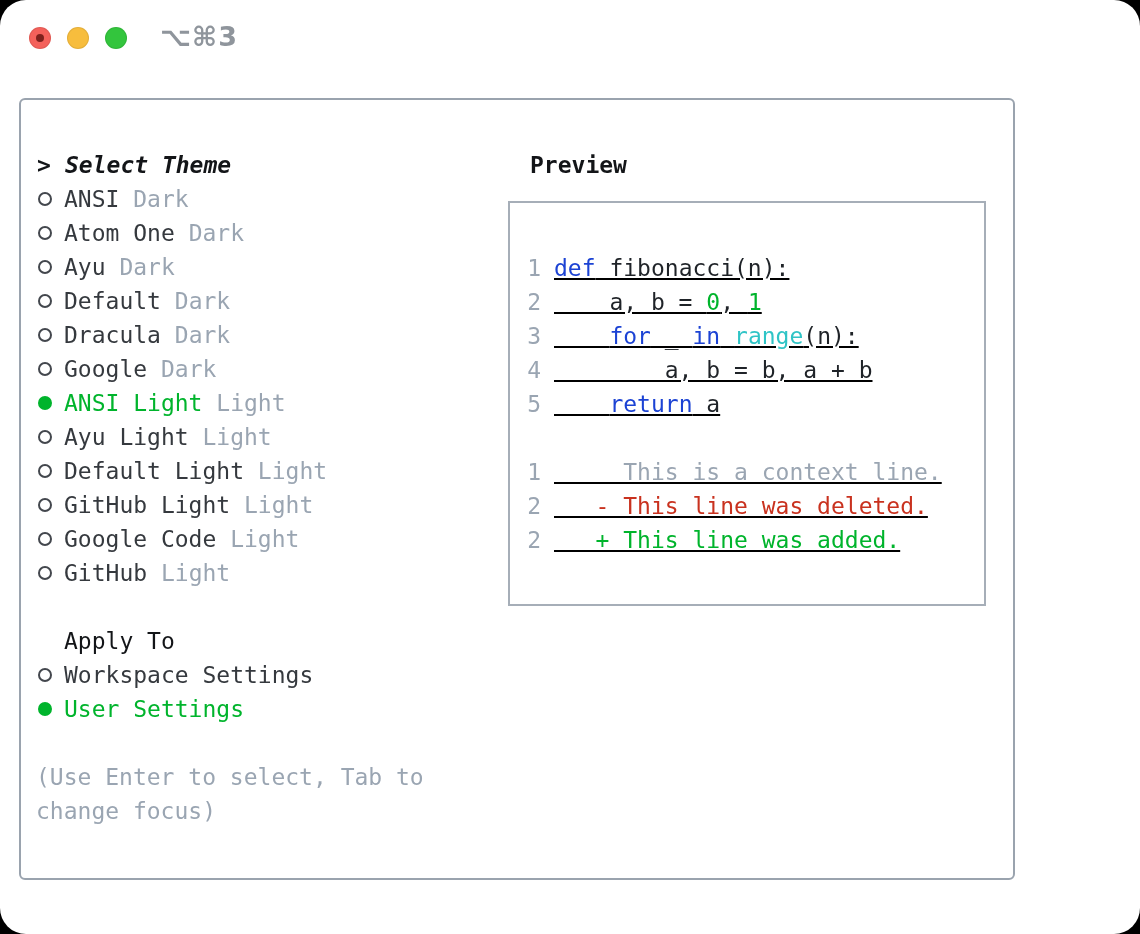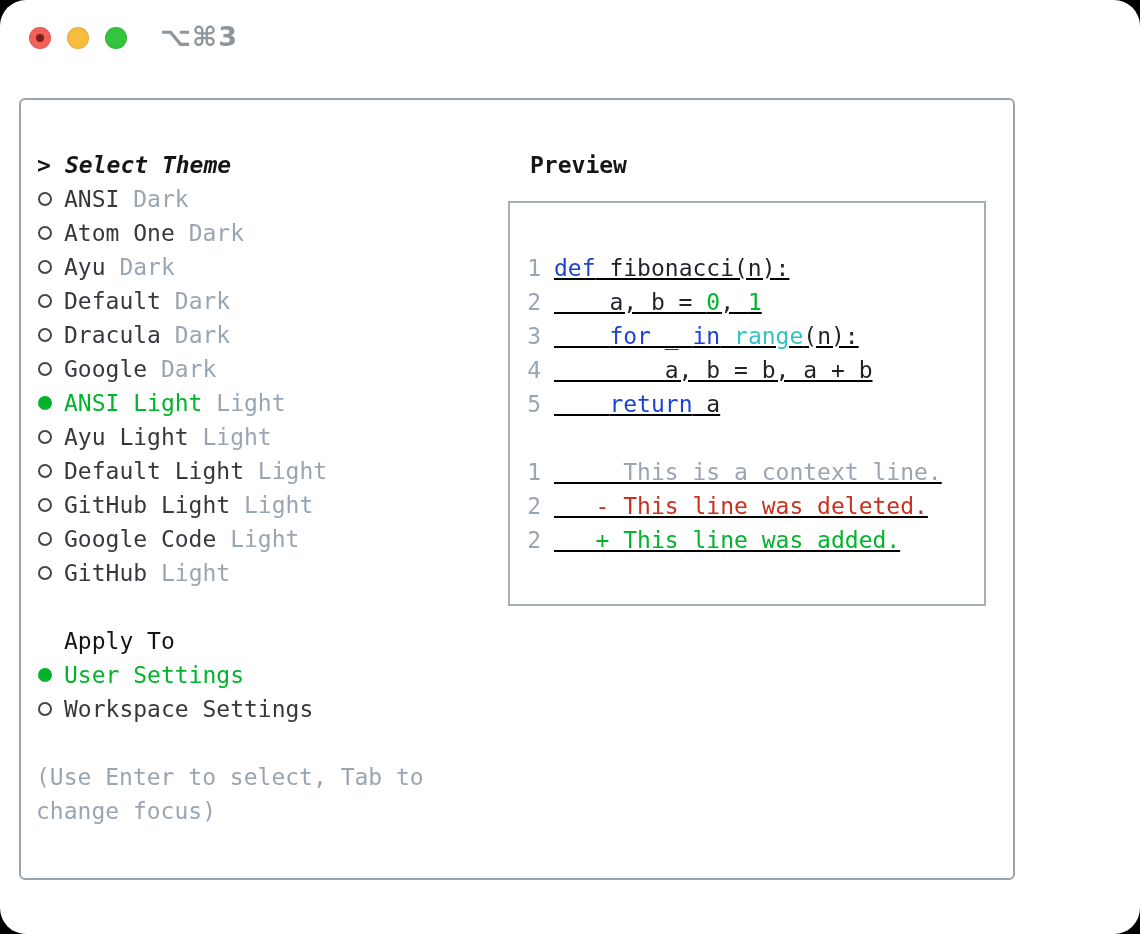"User Settings" div.row { order: before "Workspace Settings" -> after "Workspace Settings" }
